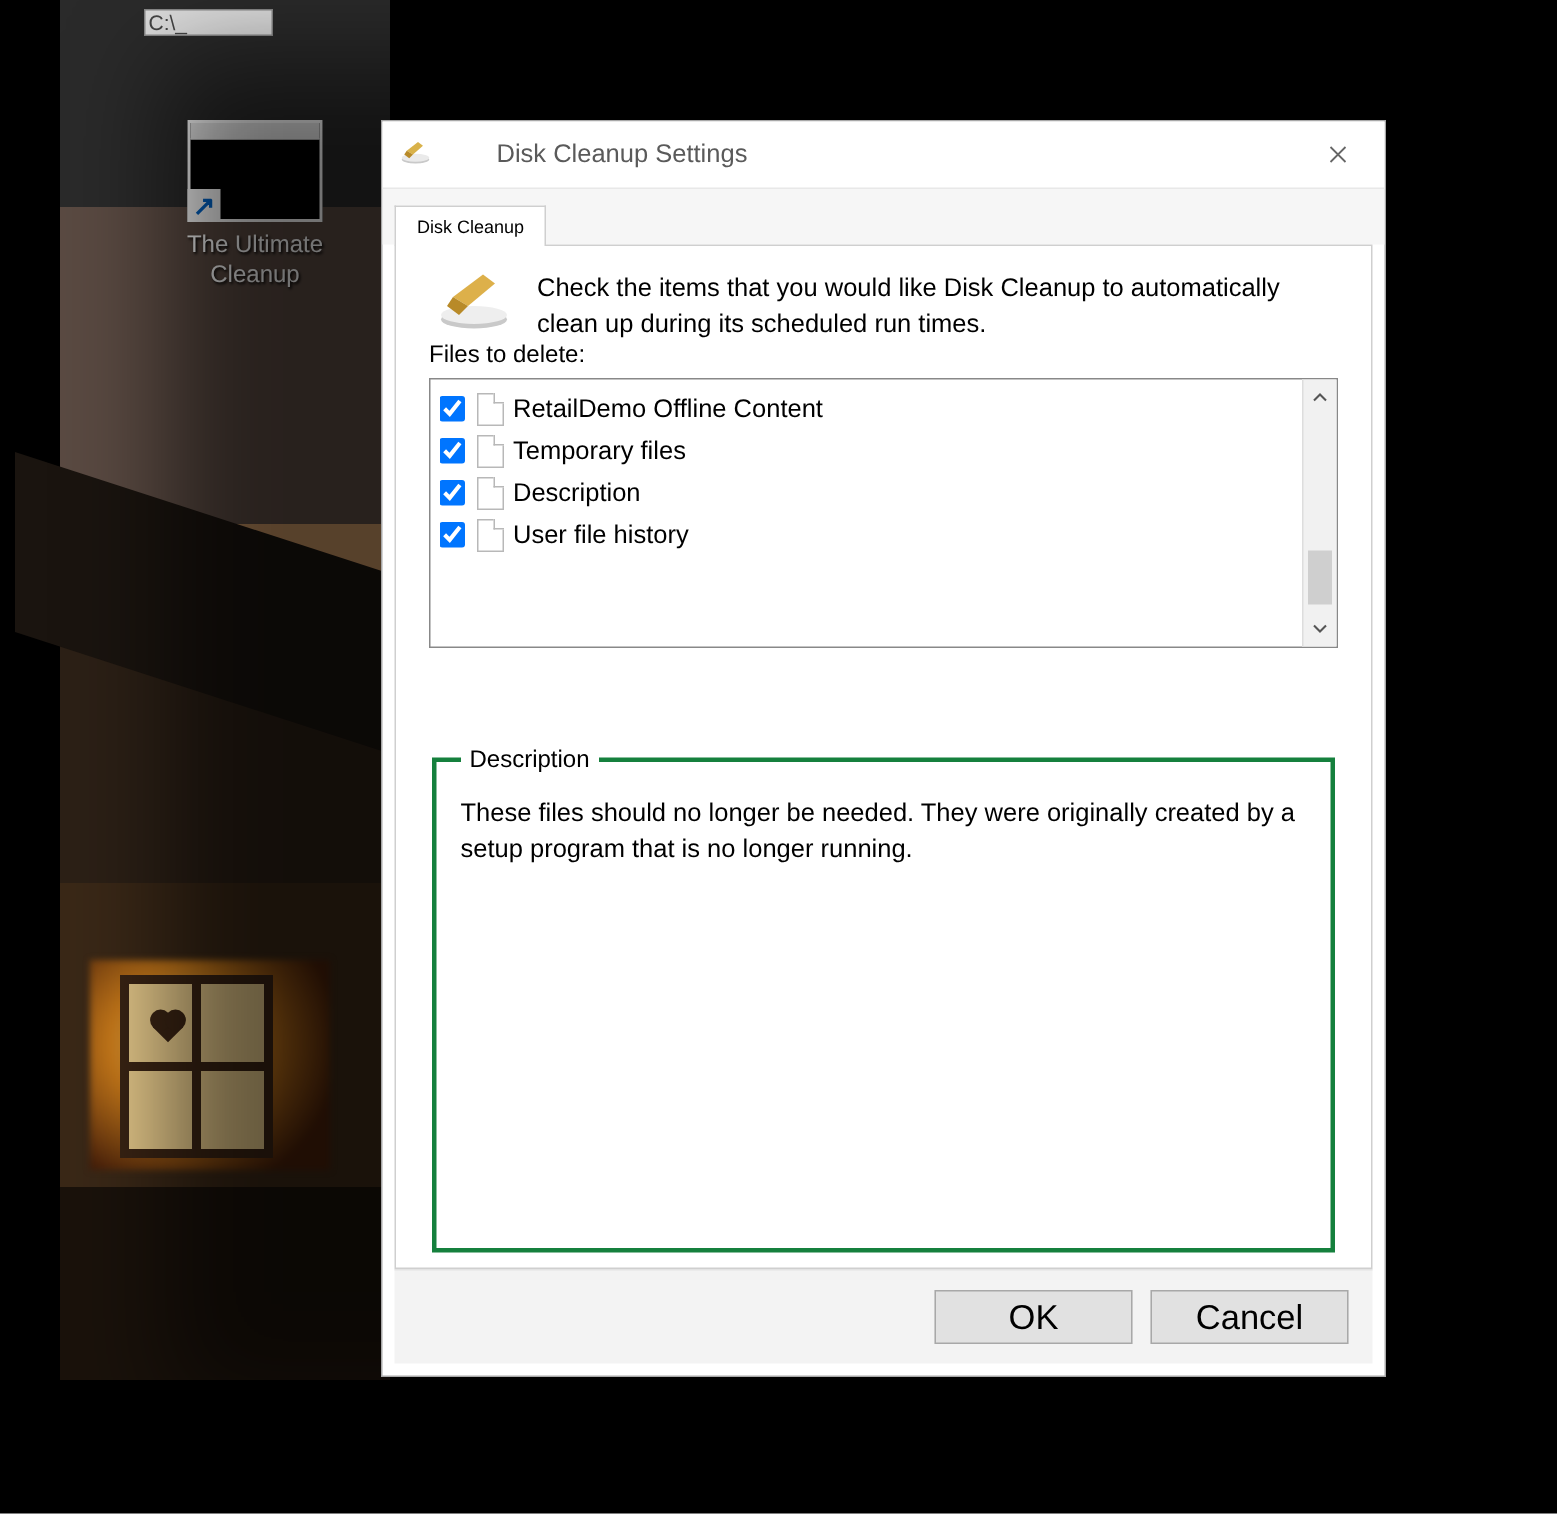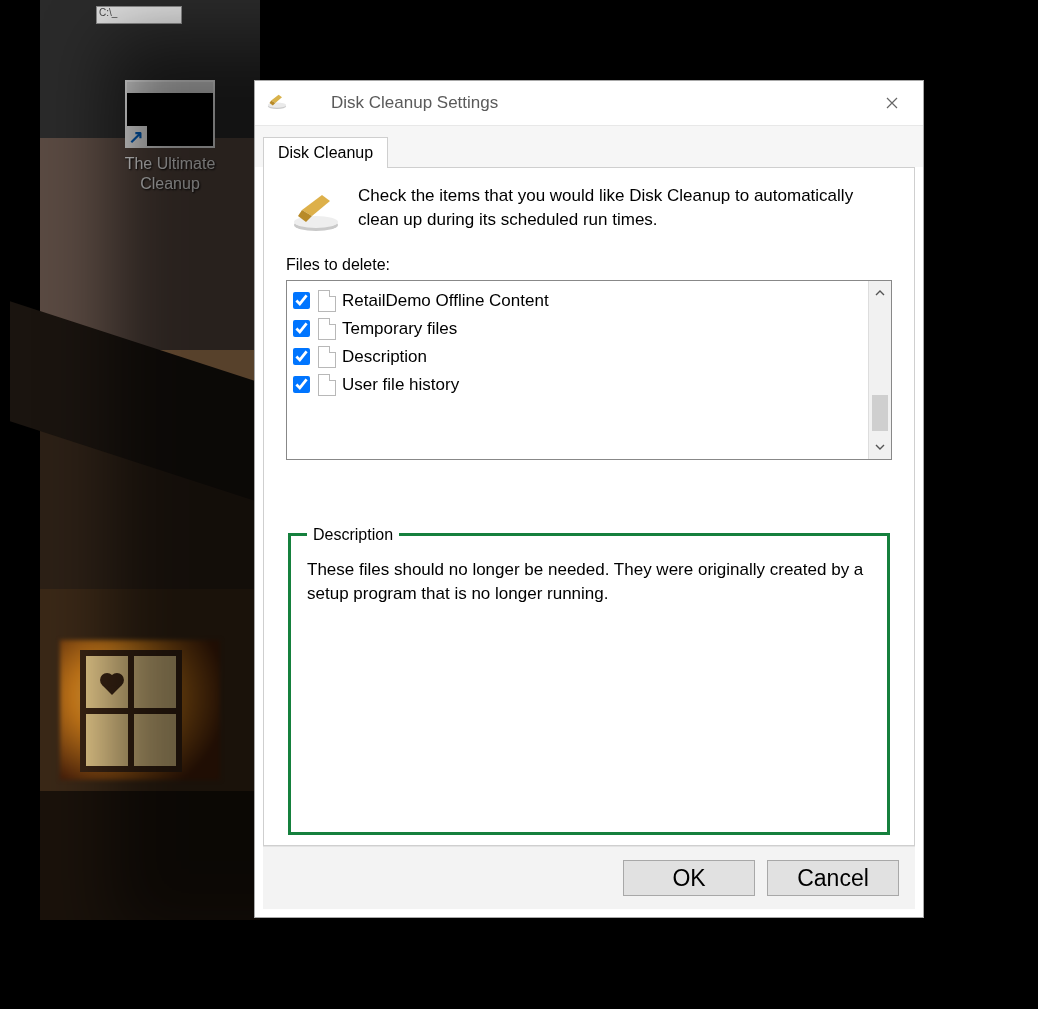"C:\_" .tiny-cmd { font-size: 10px -> 14px }
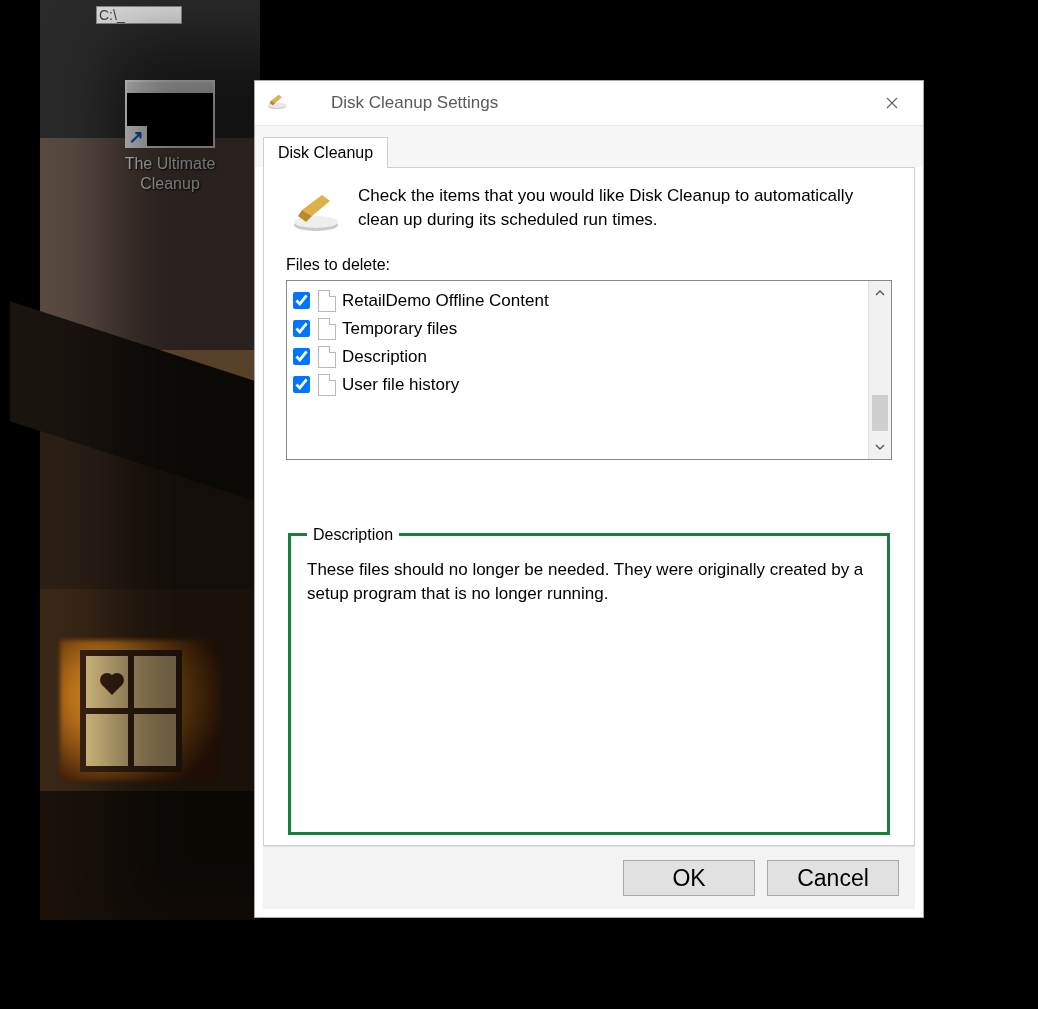"Disk Cleanup" .tab { font-size: 16px -> 12px }
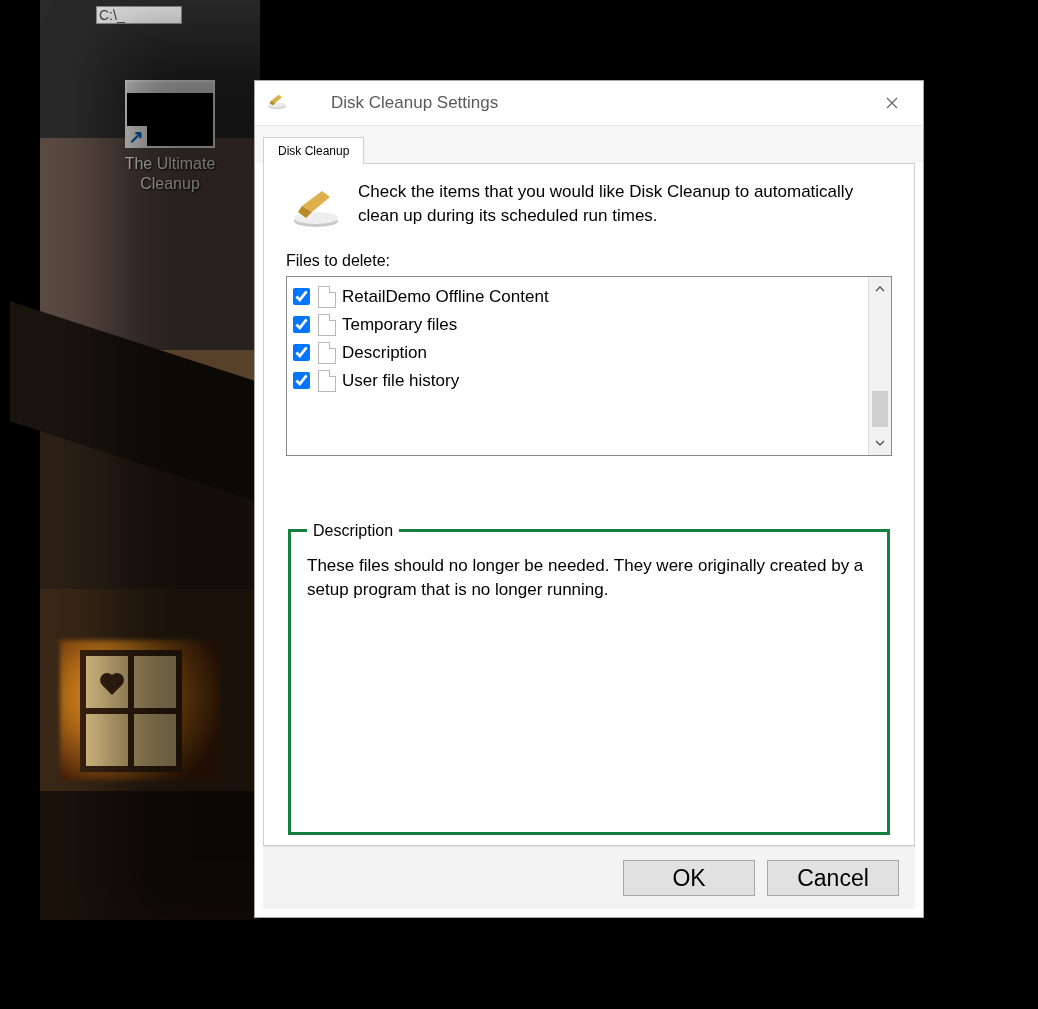"Check the items that you" .intro { align-items: flex-end -> flex-start; margin-bottom: 24px -> none }
